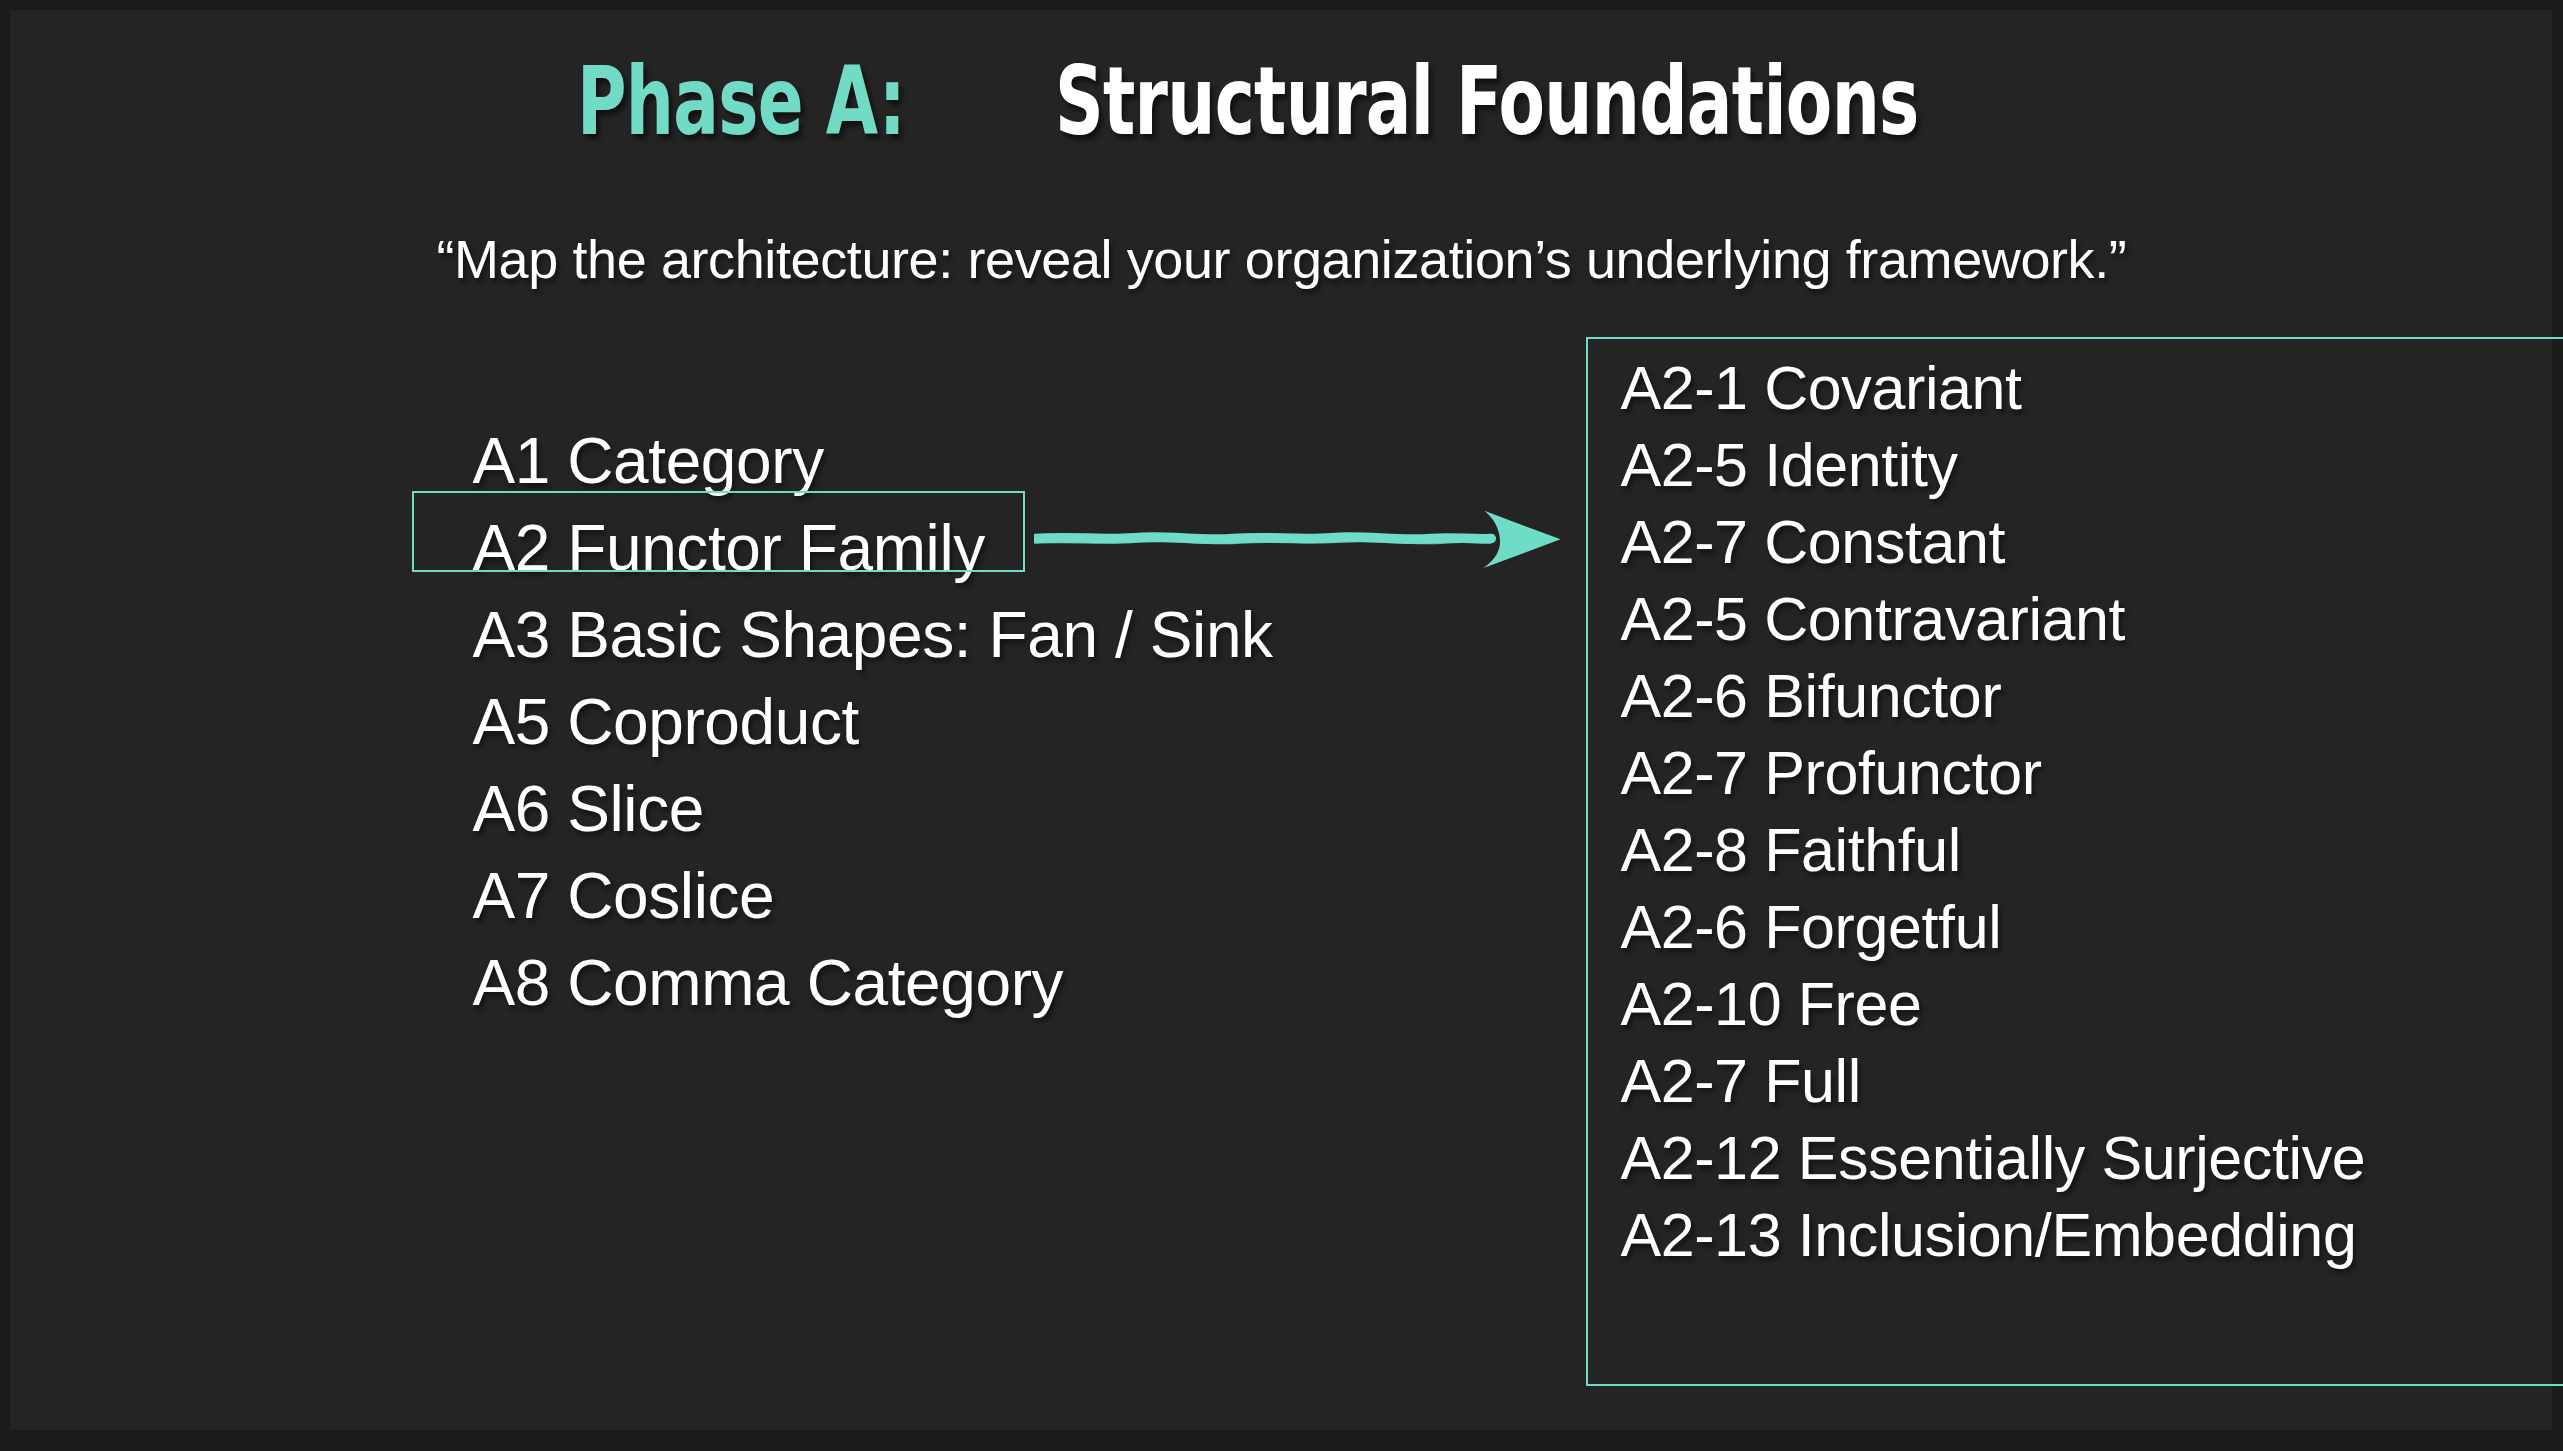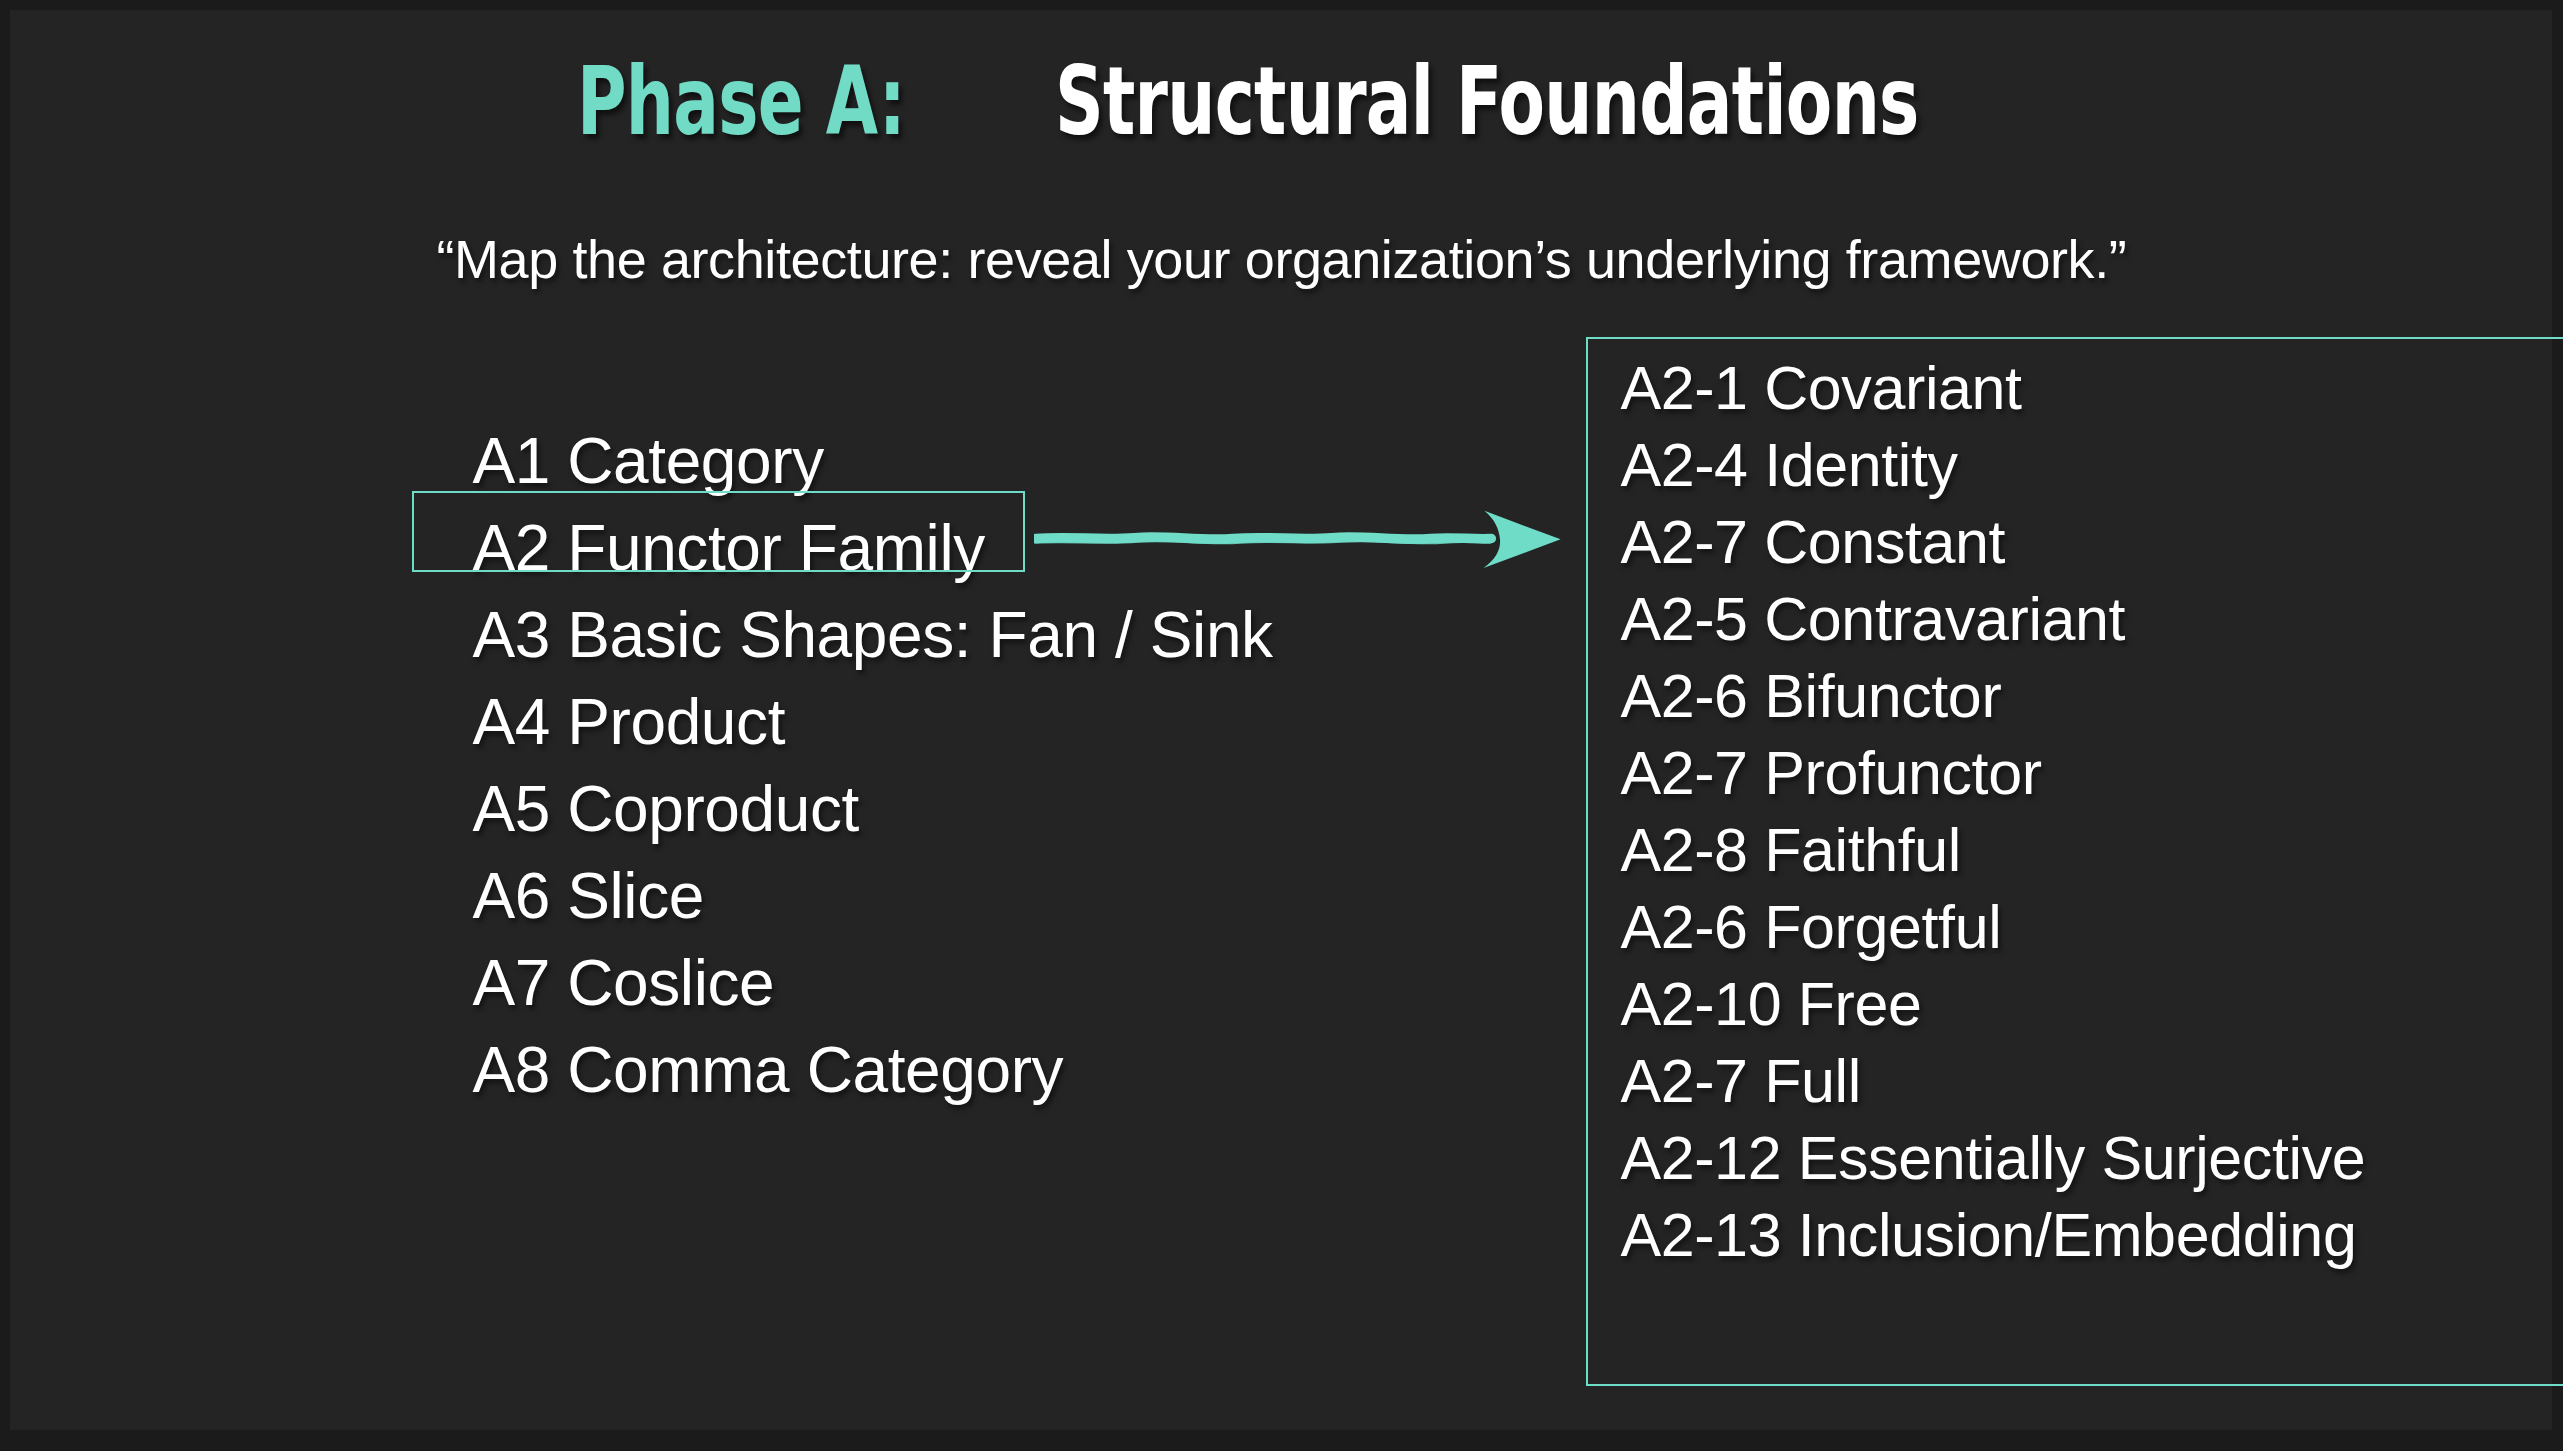"A2-4 Identity" div.right-item { text: A2-4 -> A2-5 }
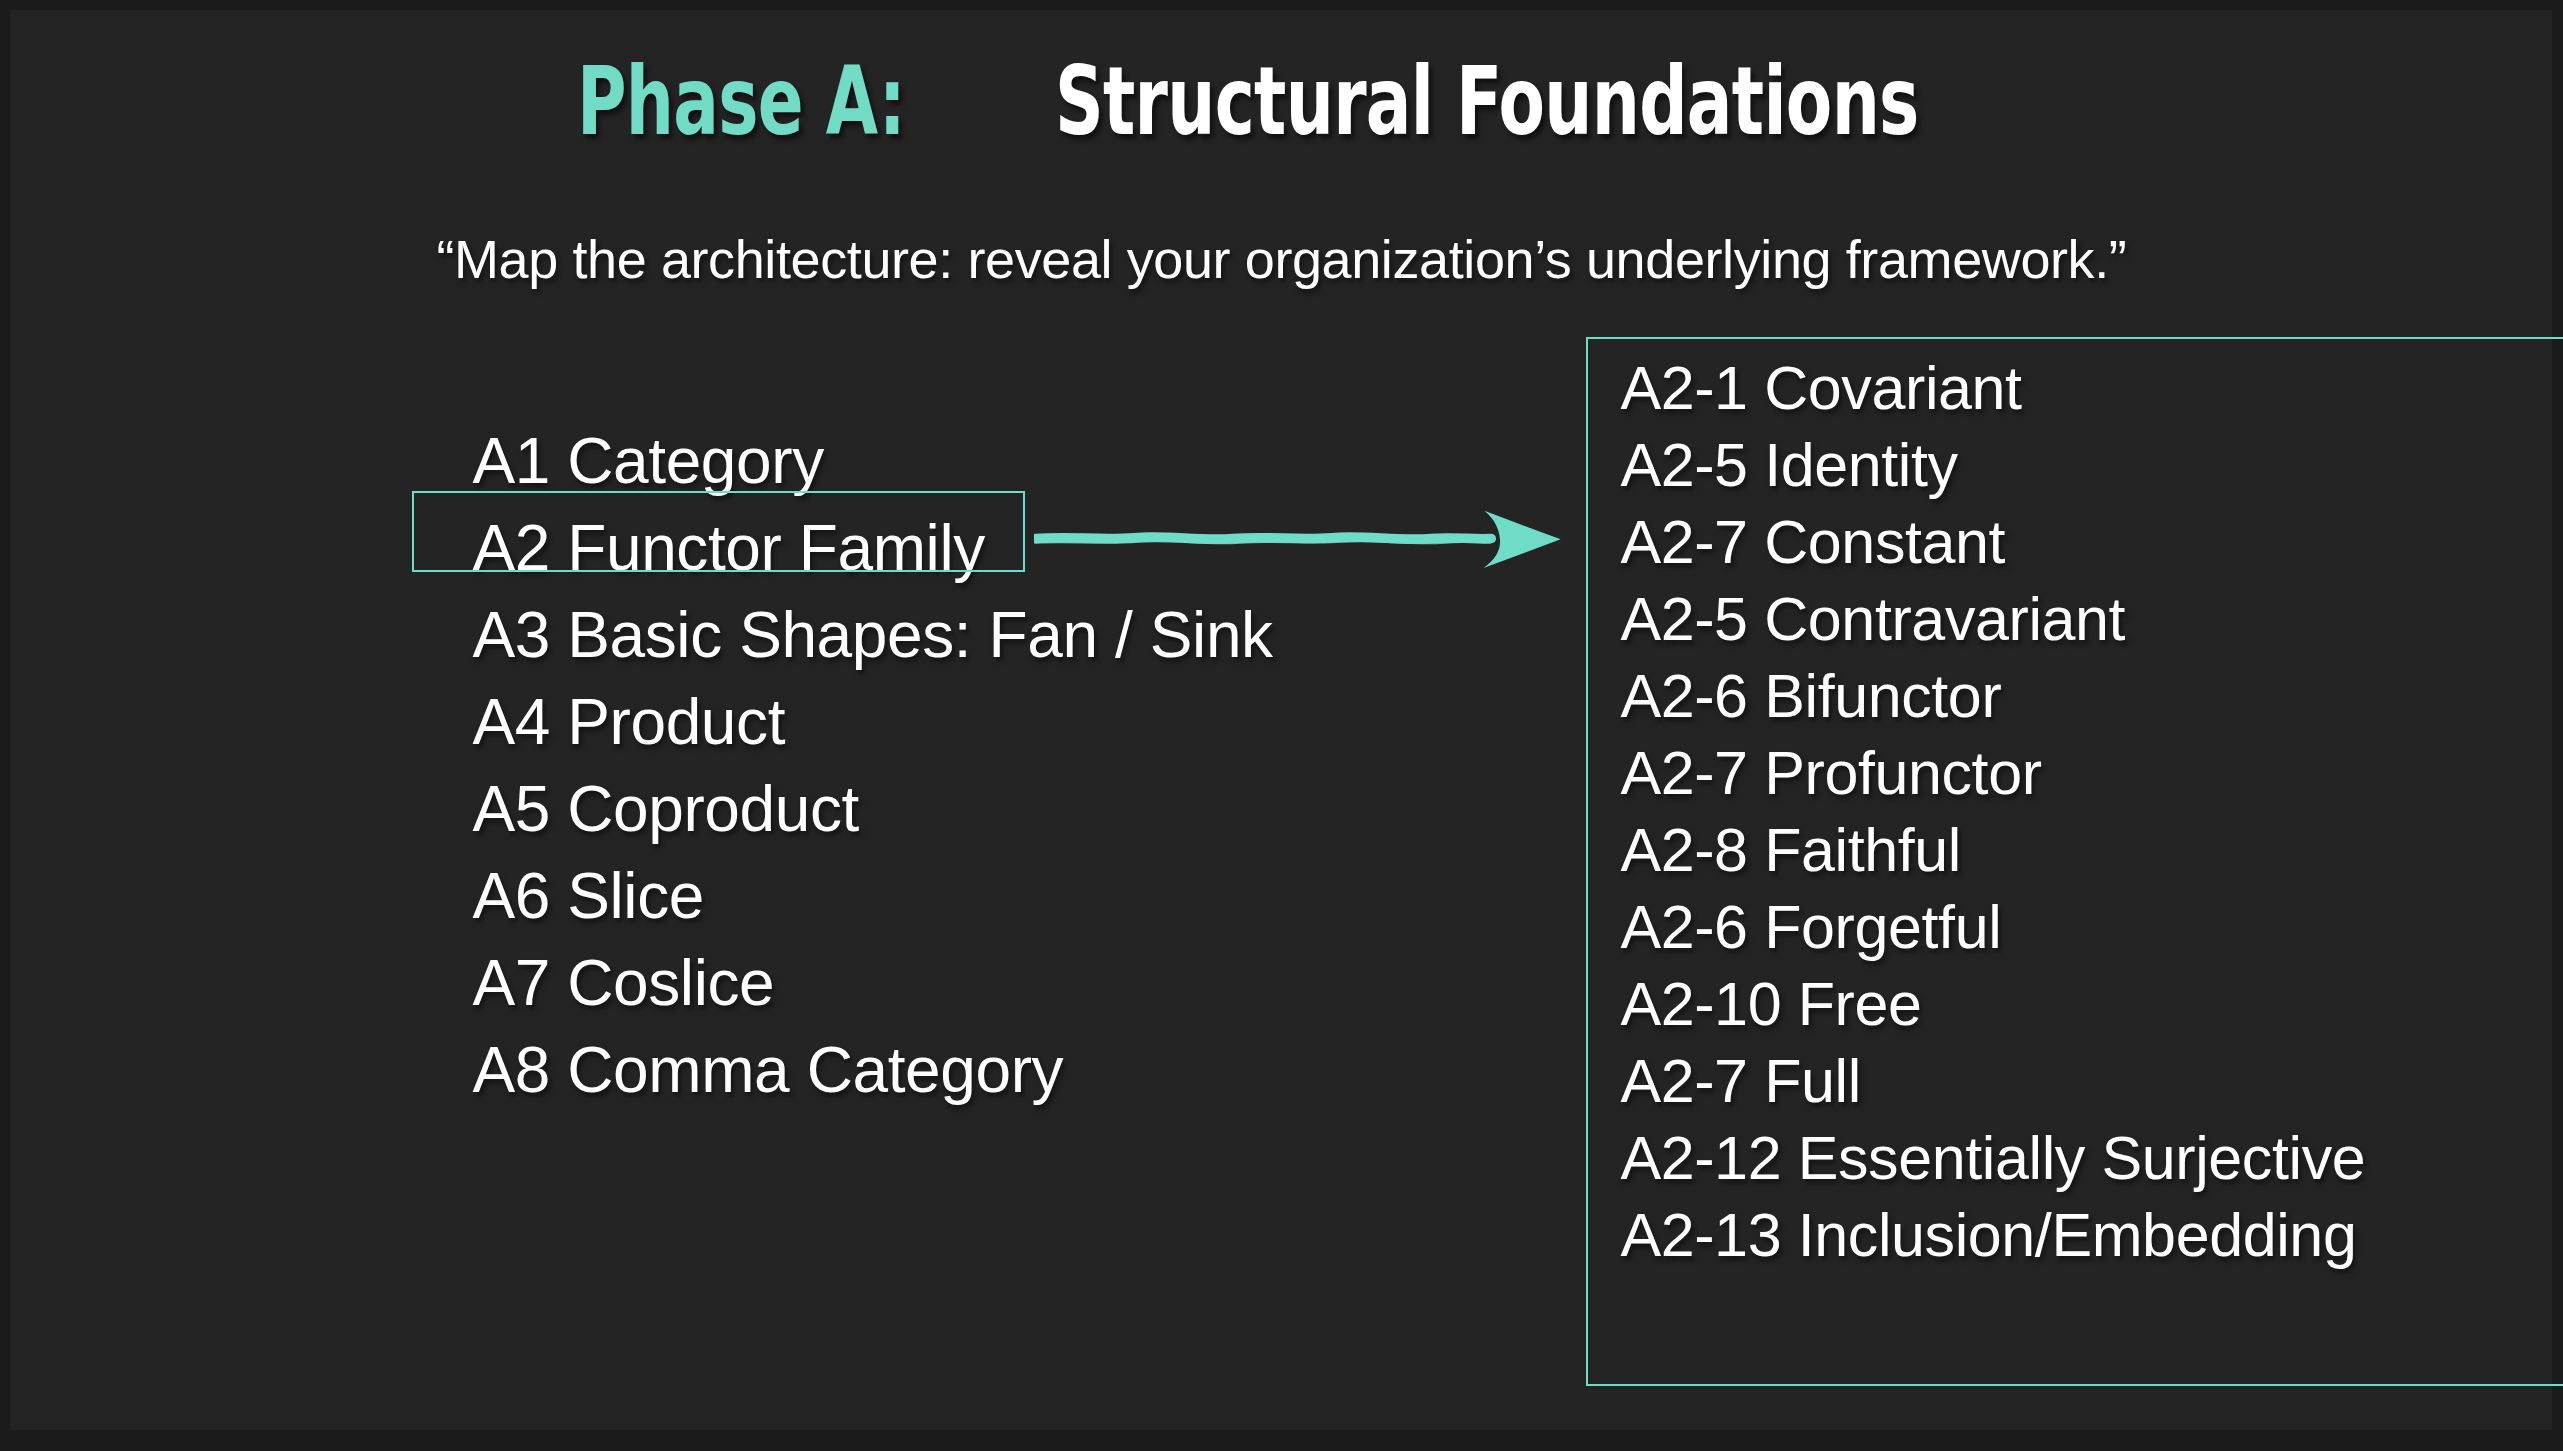"A4 Product" div.left-item { html: <div>A4 Product</div> -> none }
